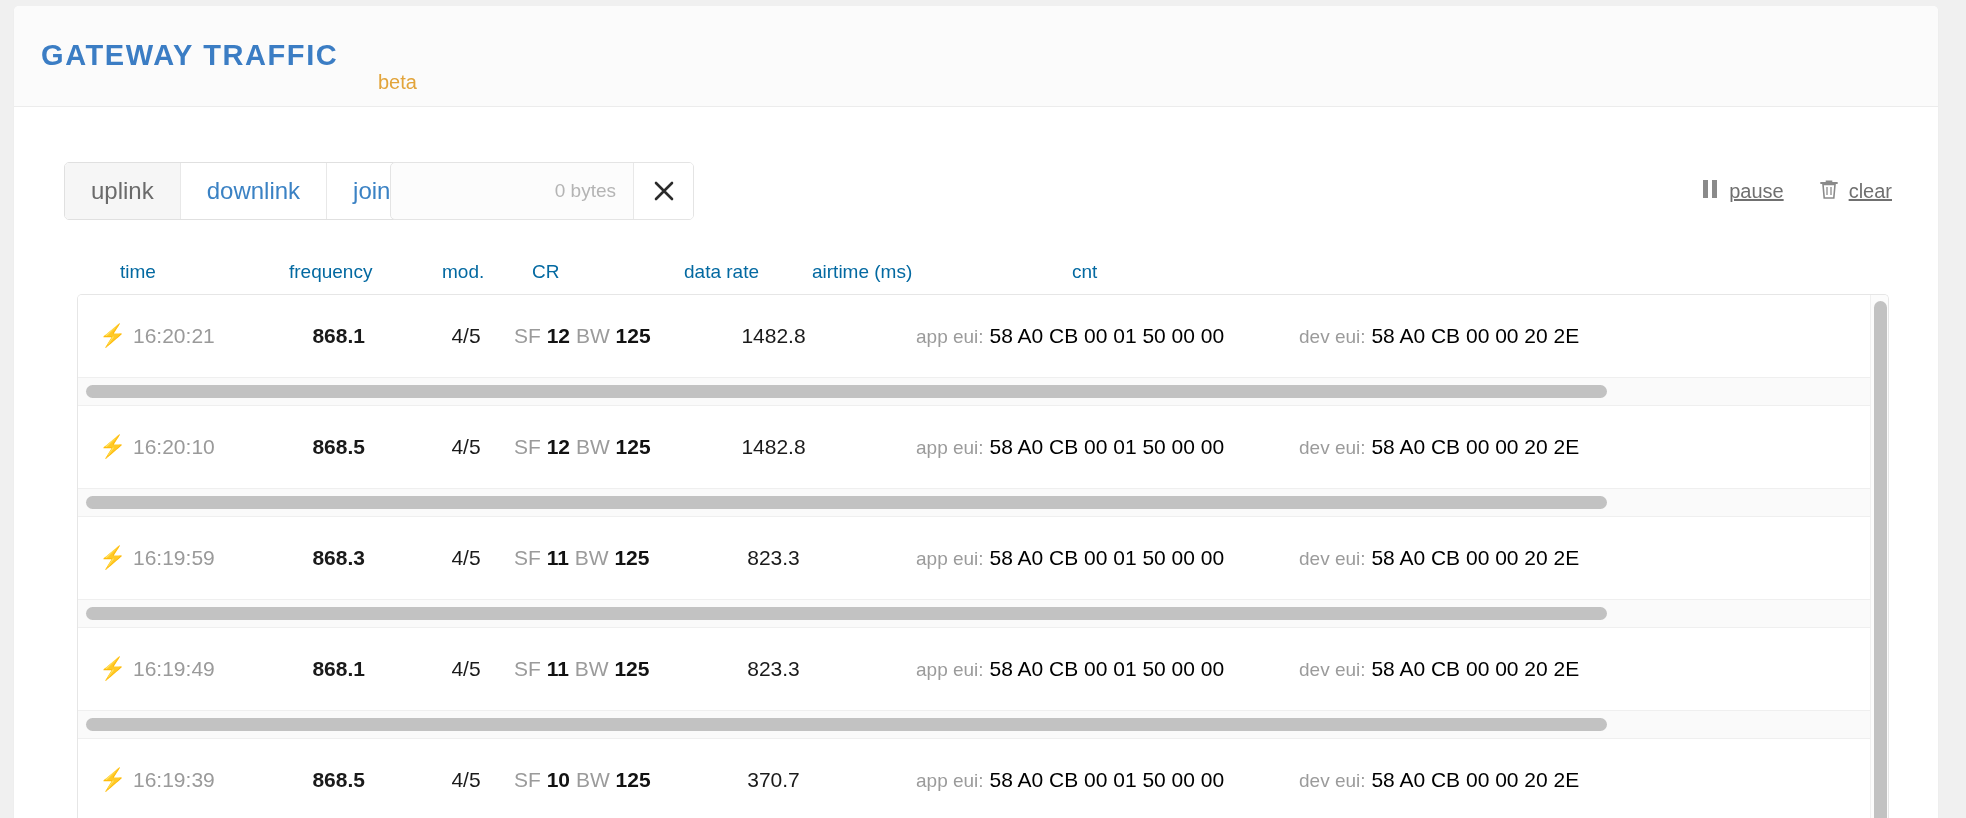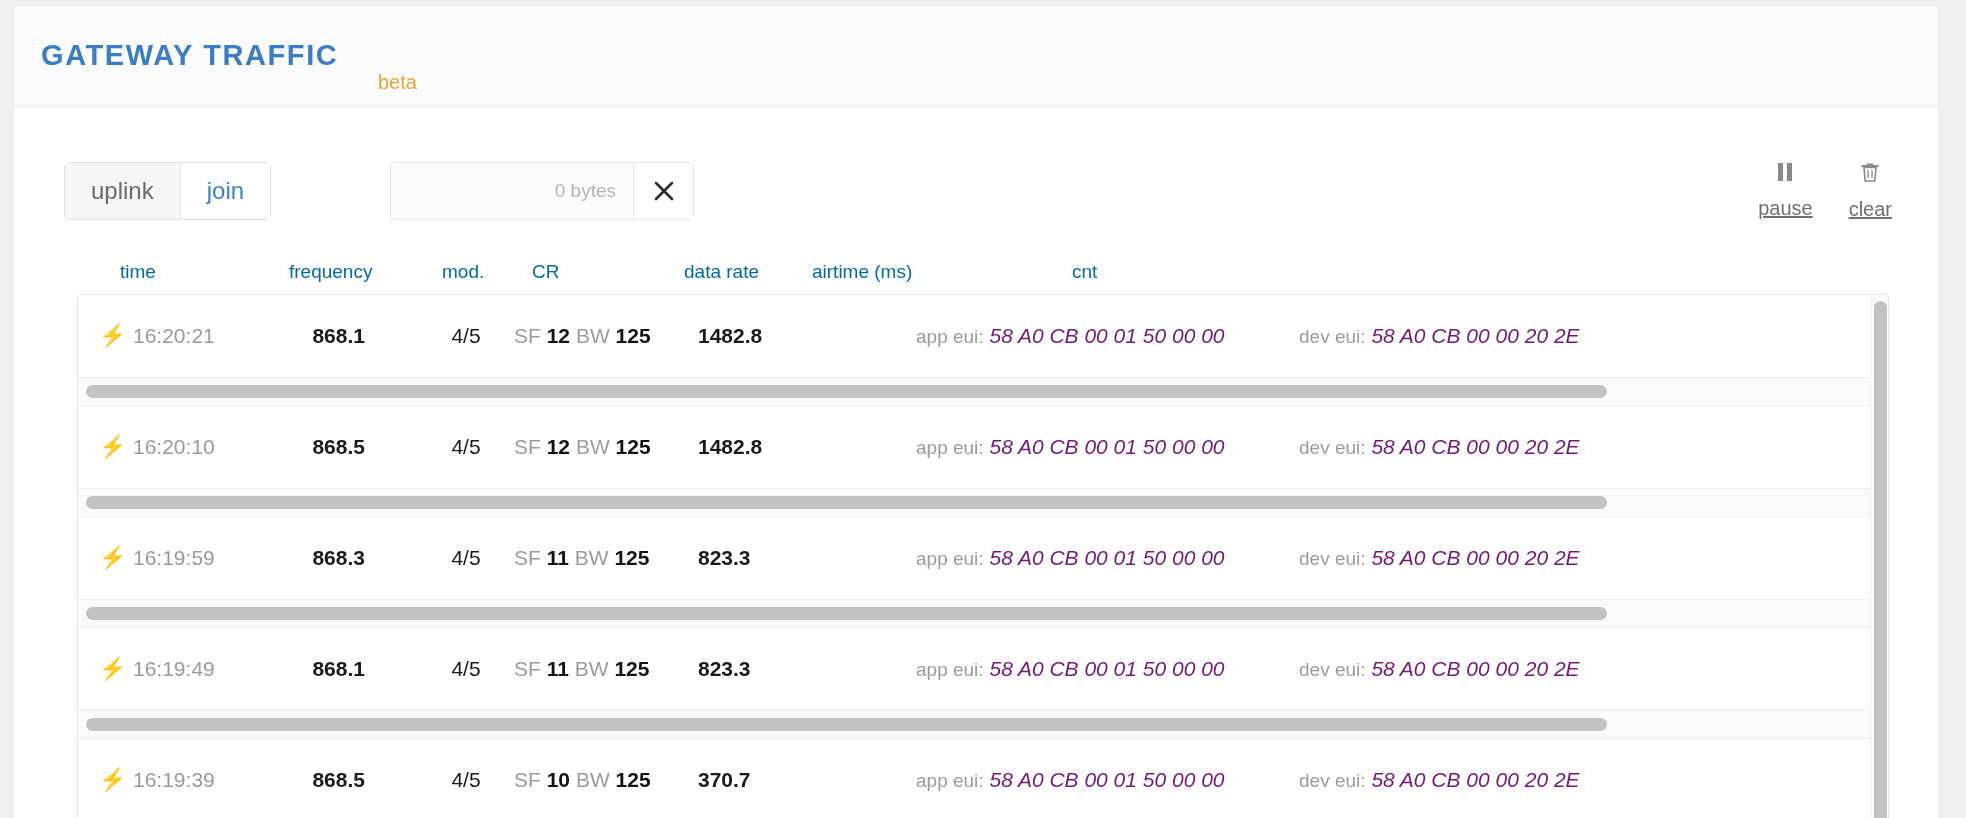"downlink" div.tab { html: none -> <div>downlink</div> }
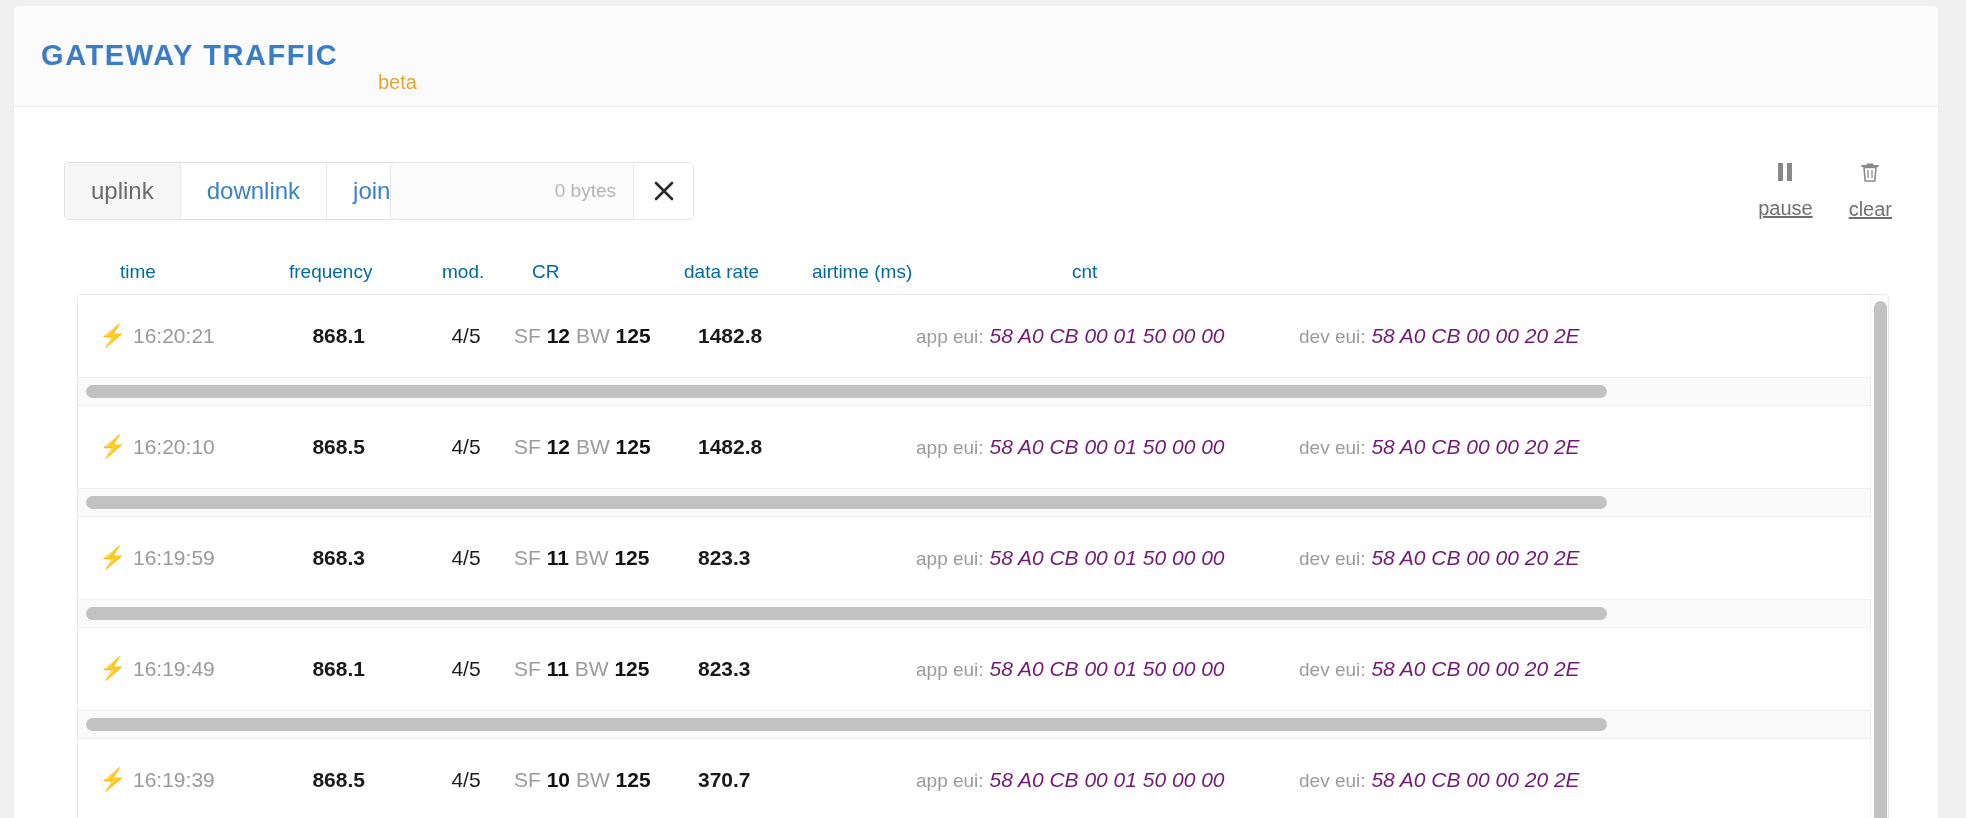"pause" .ctrl { flex-direction: column -> none }
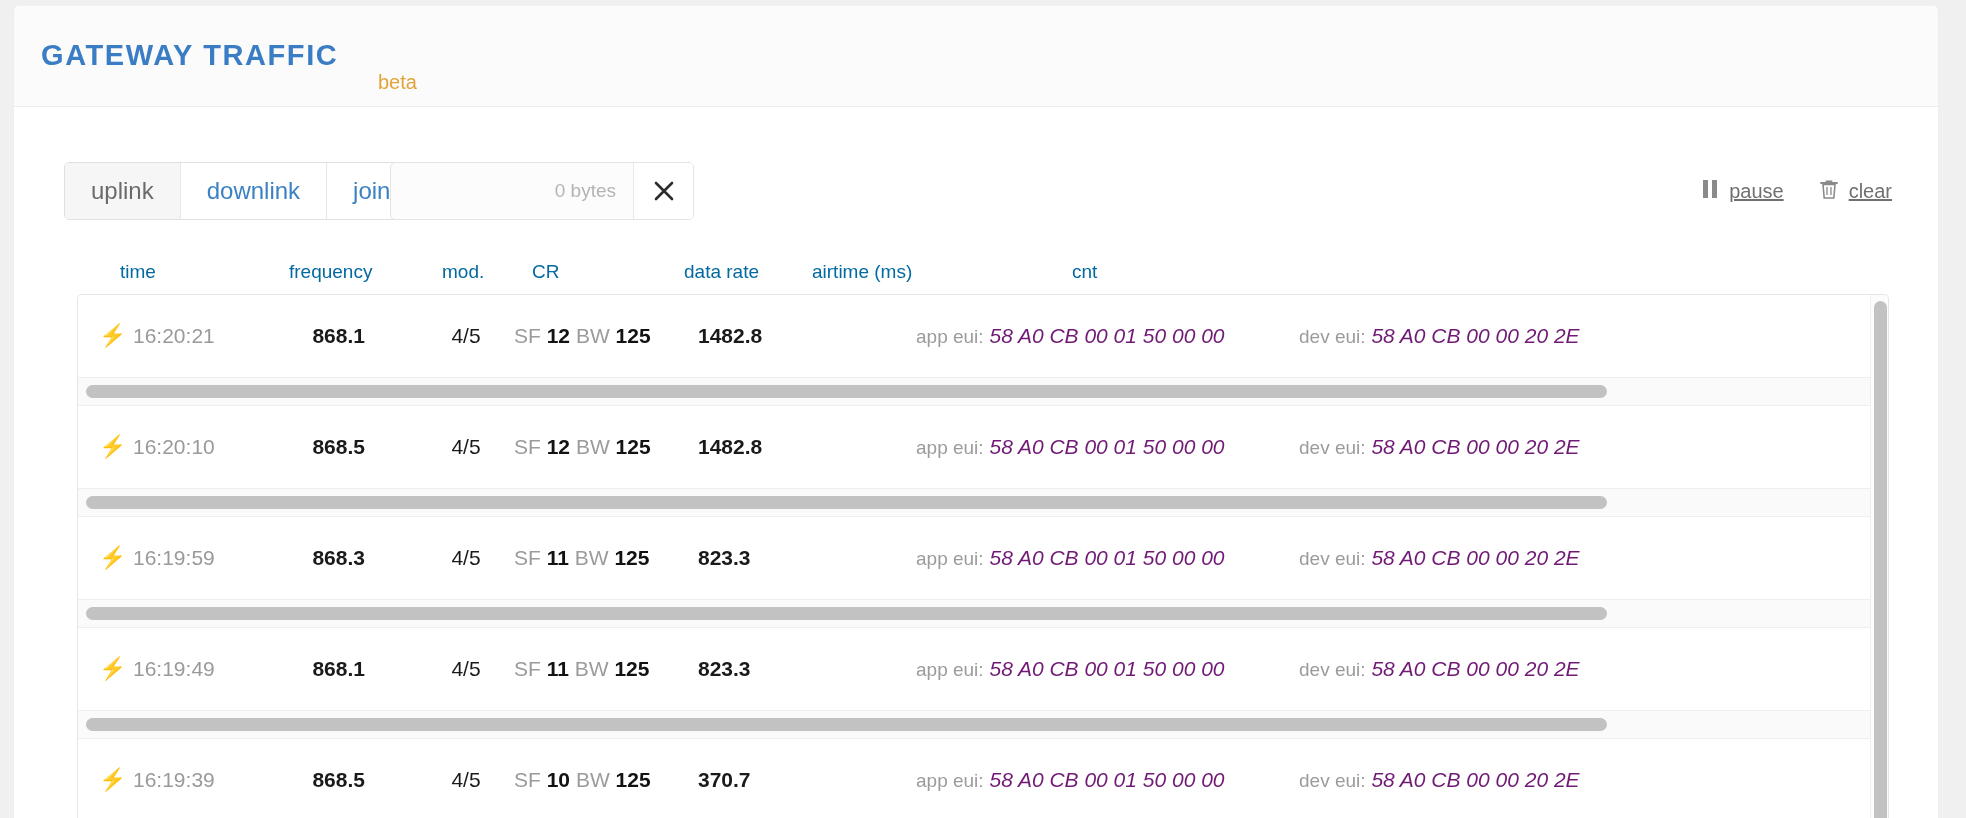"1482.8" .c-airtime { font-weight: bold -> normal; left: 620px -> 638px; text-align: left -> center }
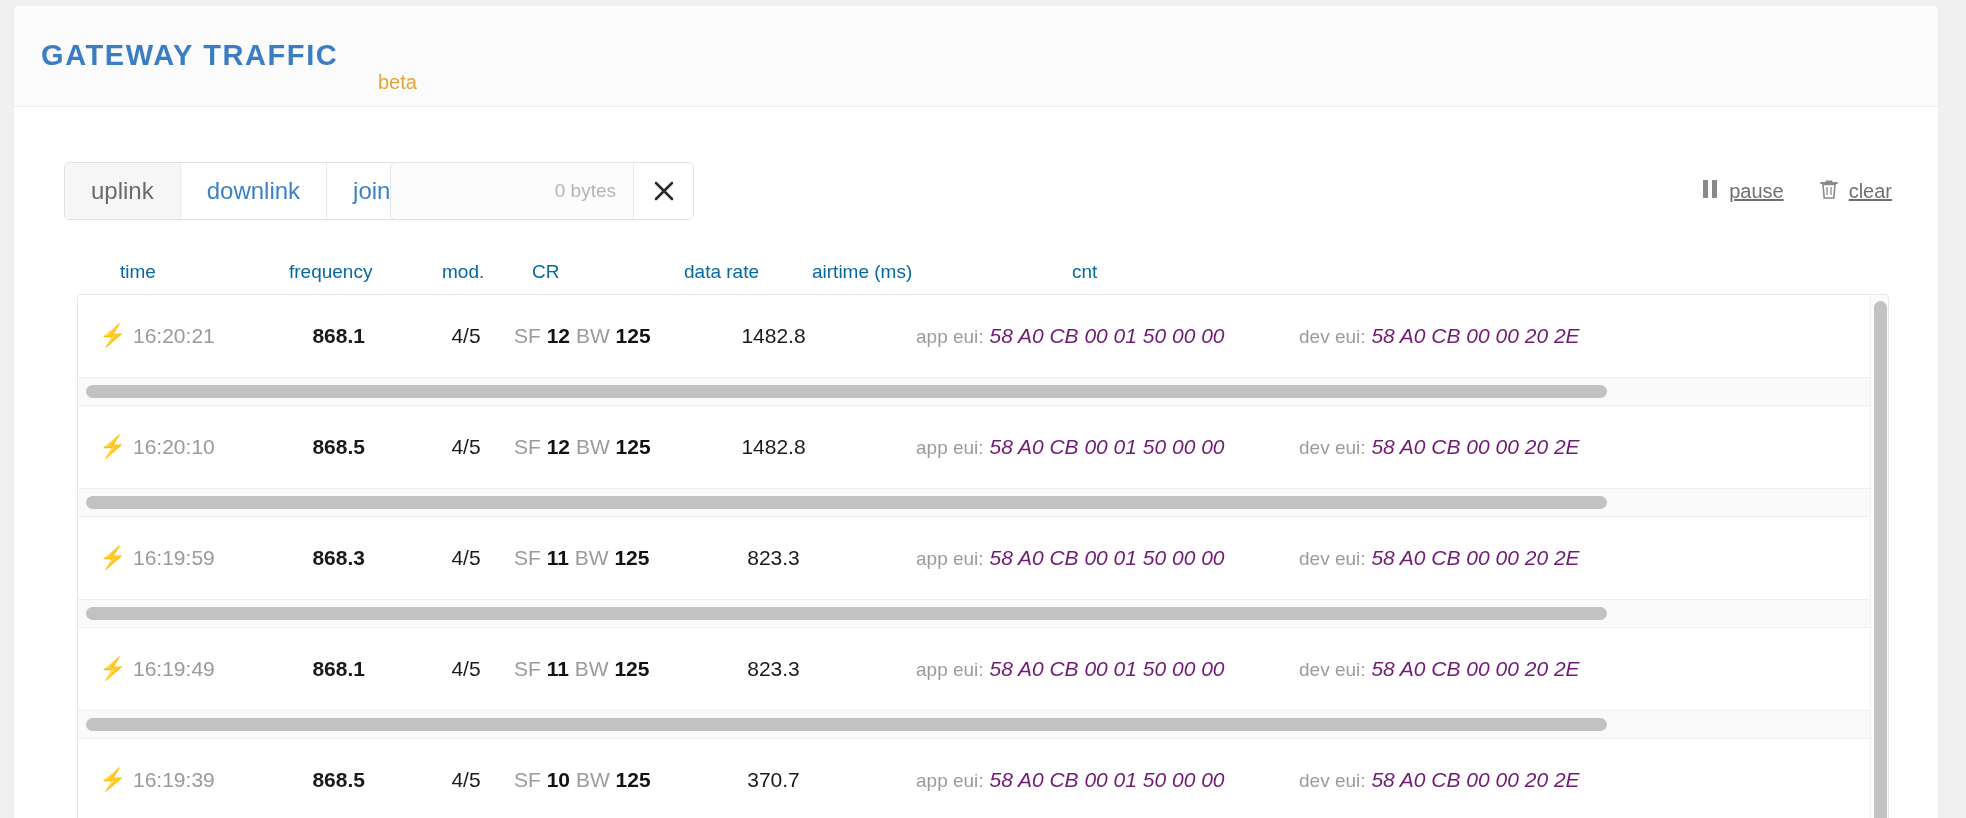"58 A0 CB 00 01" .eui-value { color: #701a75 -> #000000; font-style: italic -> none }
